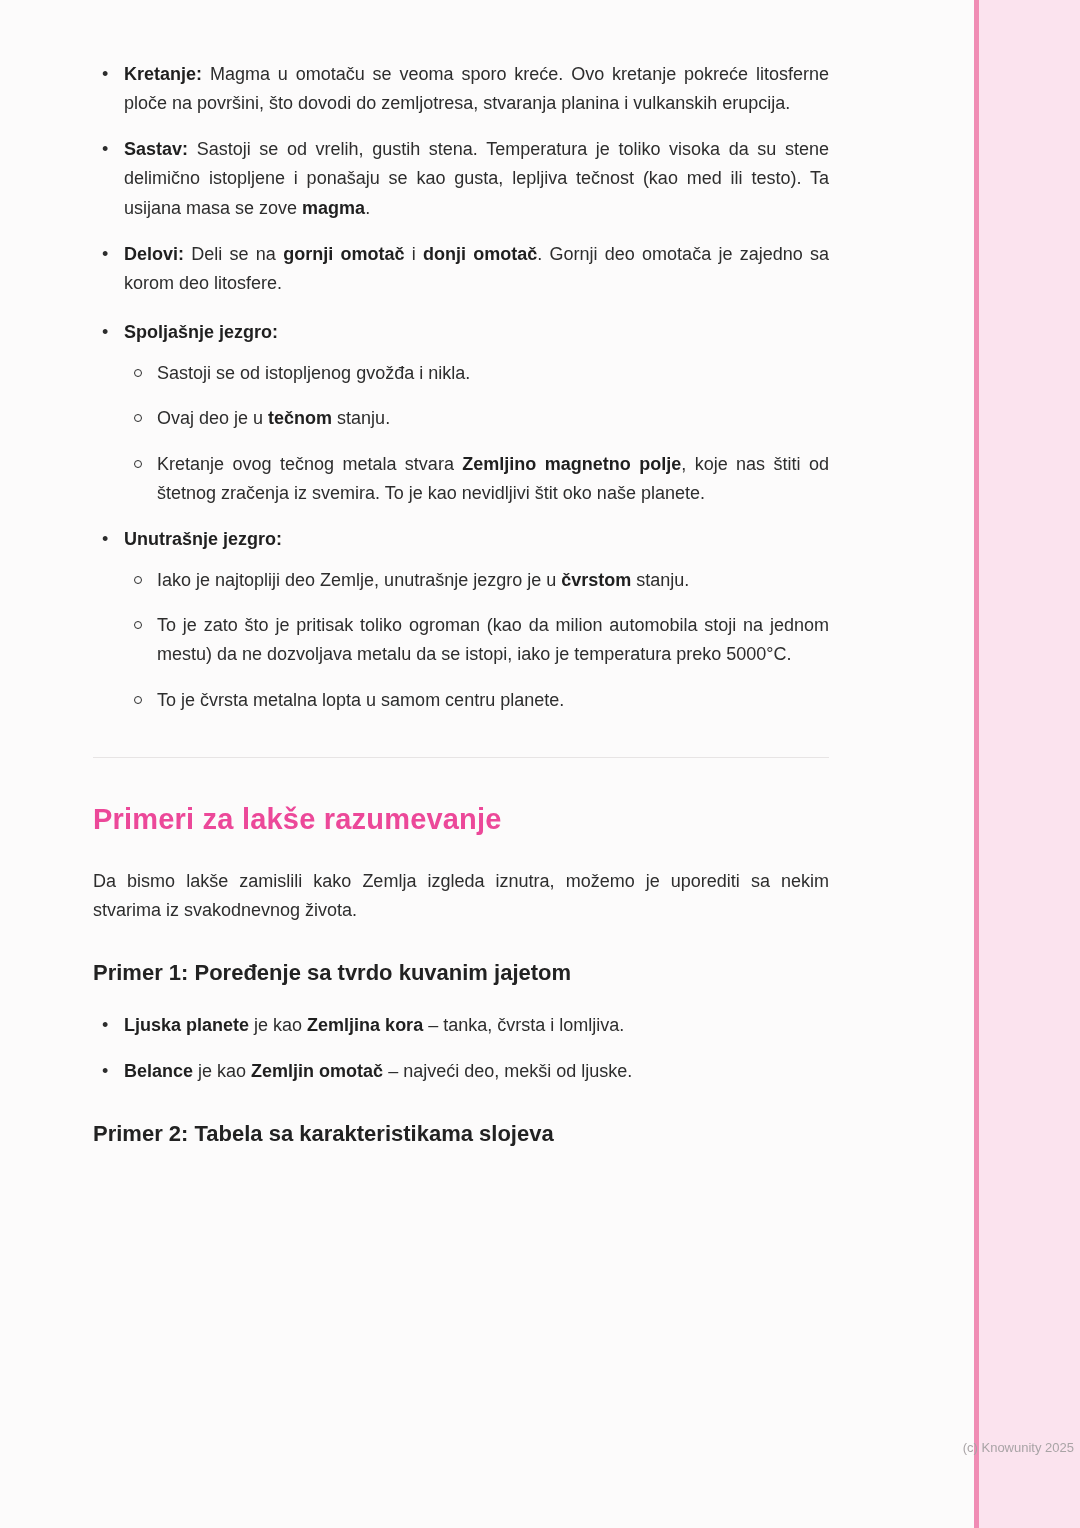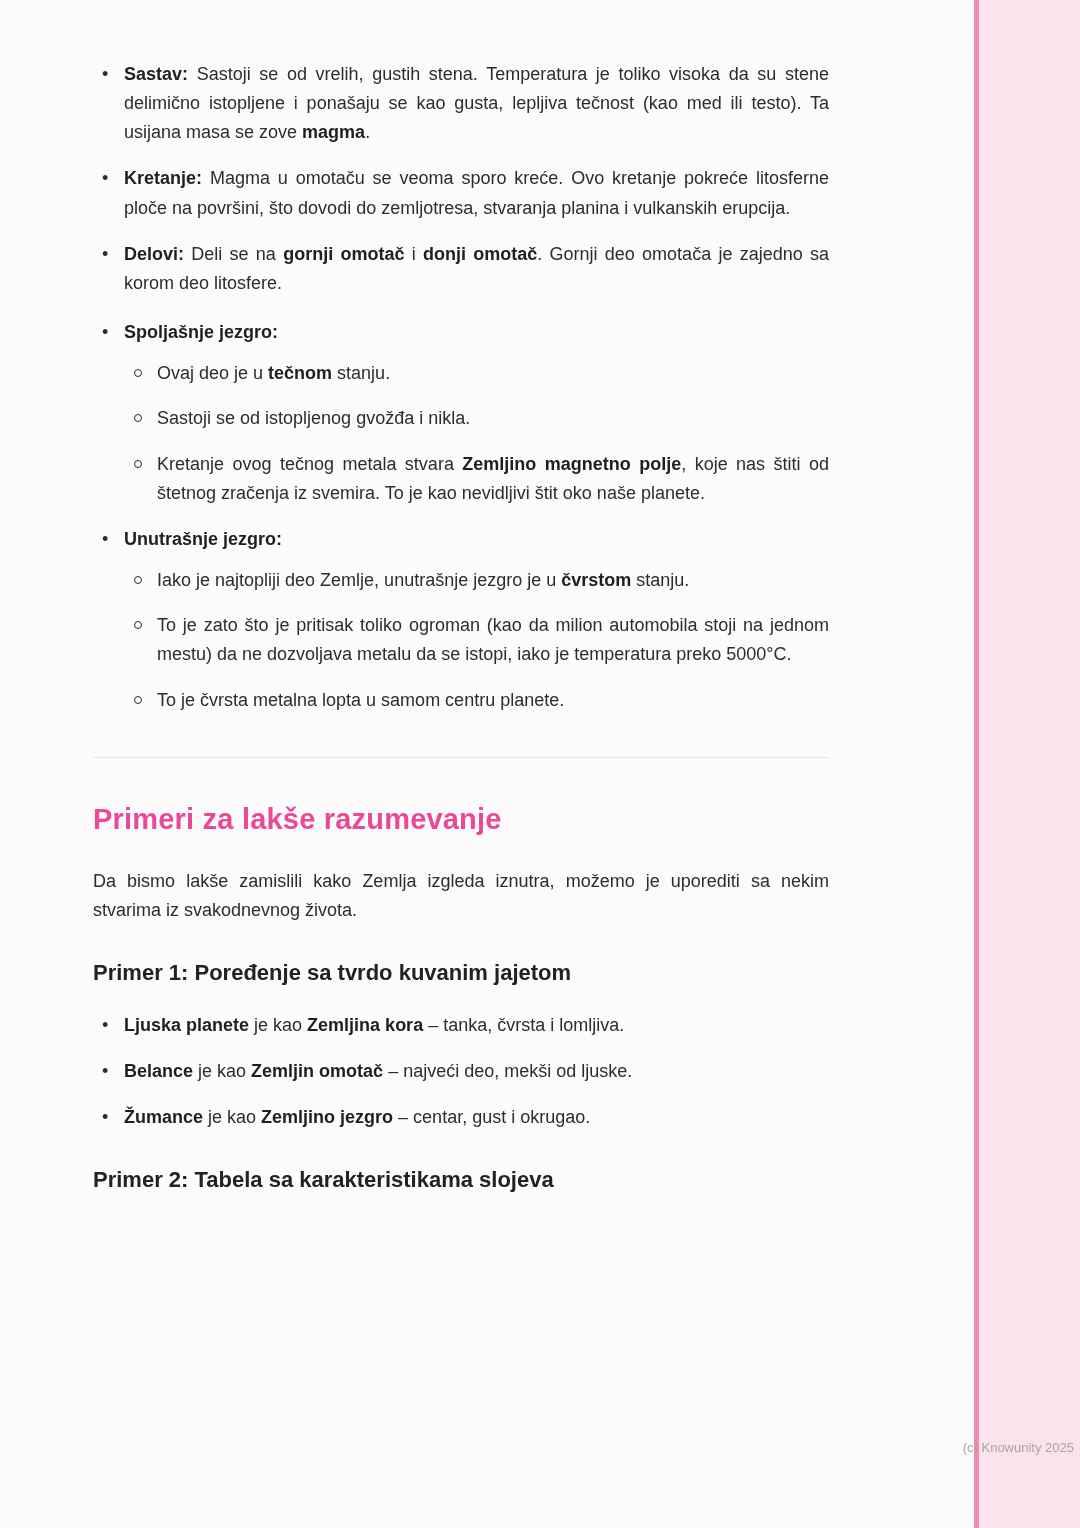"Sastav: Sastoji se od vrelih," li { order: before "Kretanje: Magma u omotaču se" -> after "Kretanje: Magma u omotaču se" }
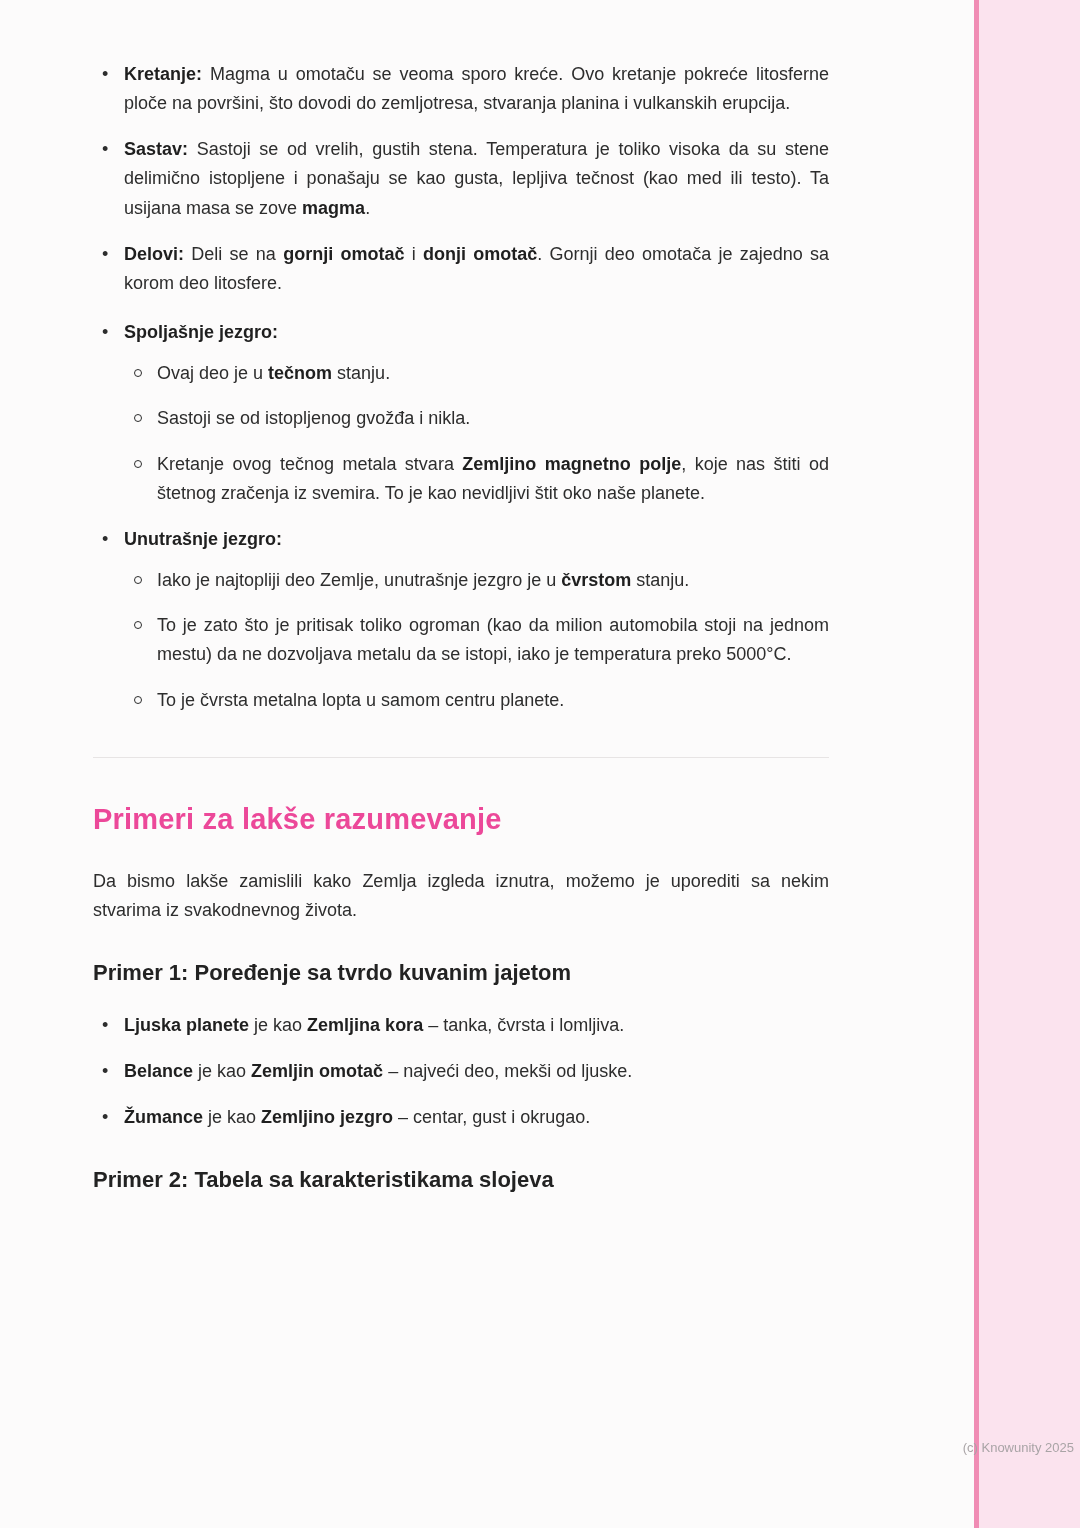"Ovaj deo je u tečnom" li { order: before "Sastoji se od istopljenog gvožđa" -> after "Sastoji se od istopljenog gvožđa" }
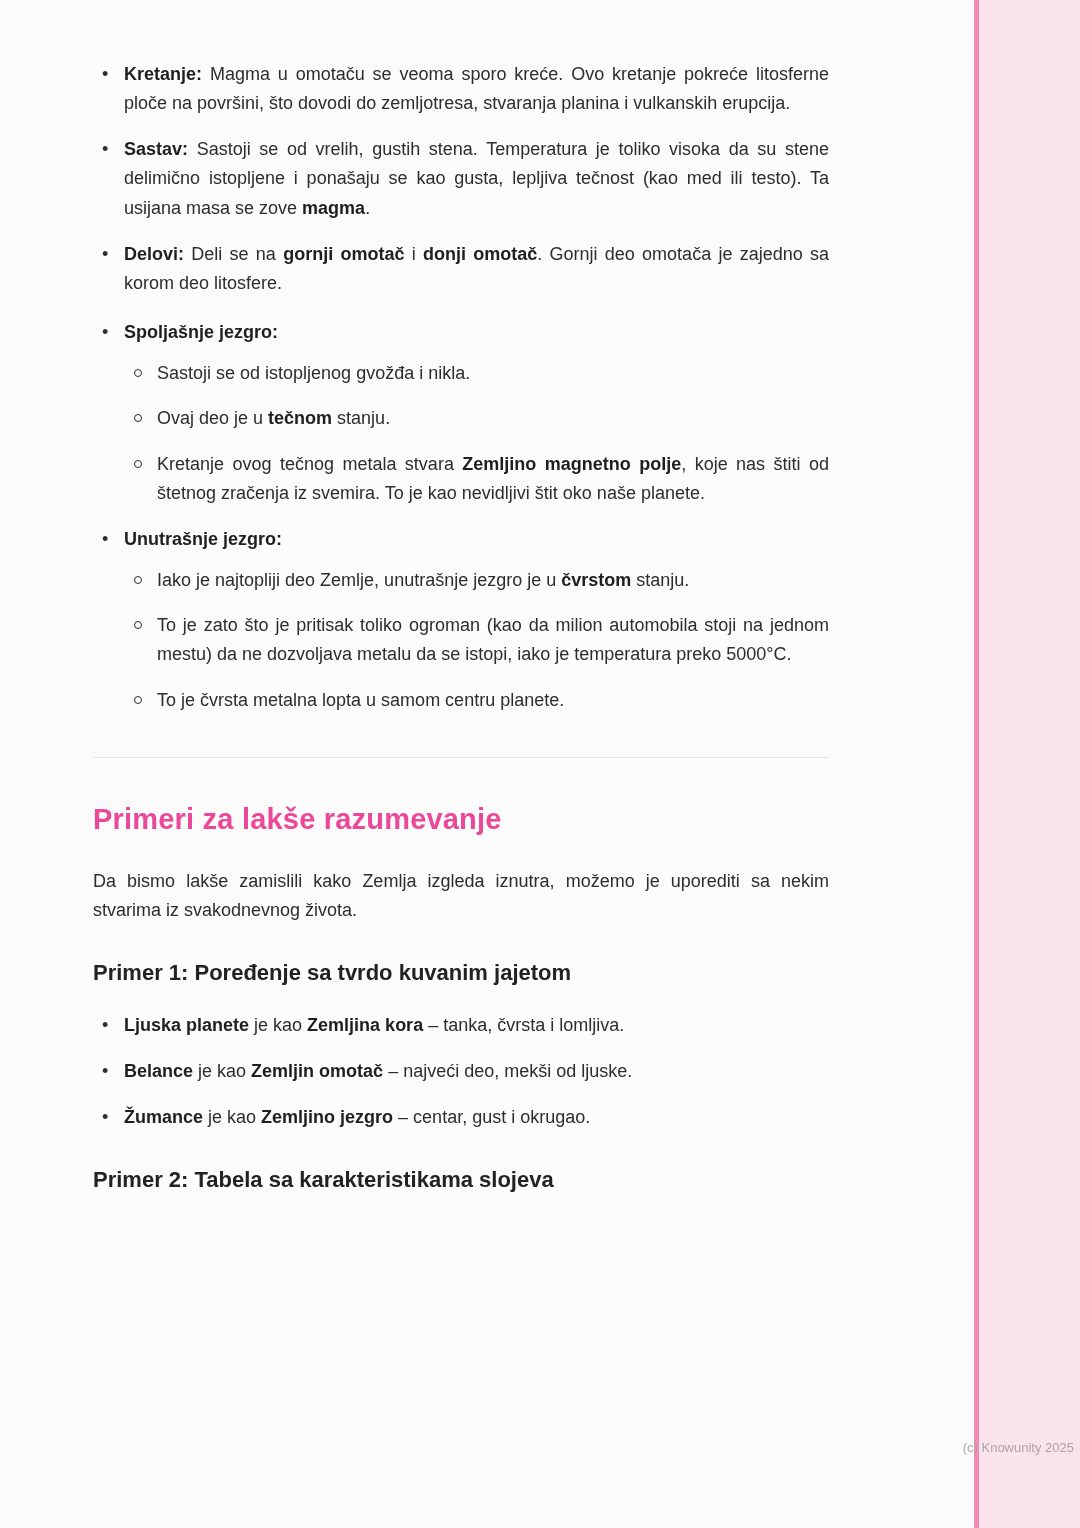"Žumance je kao Zemljino jezgro" li { html: <li><strong>Žumance</strong><span> je kao </span><strong>Zemljino jezgro</strong><span> – centar, gust i okrugao.</span></li> -> none }
